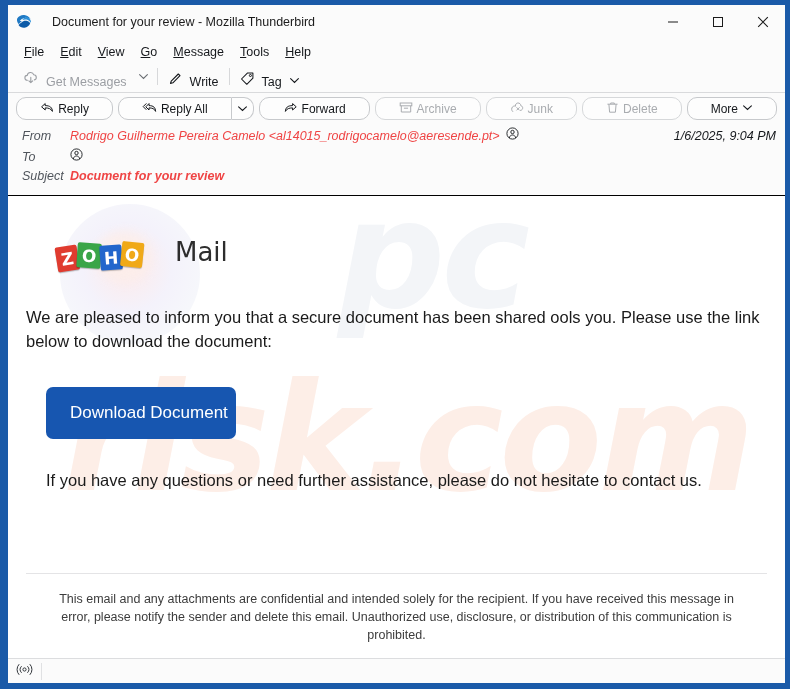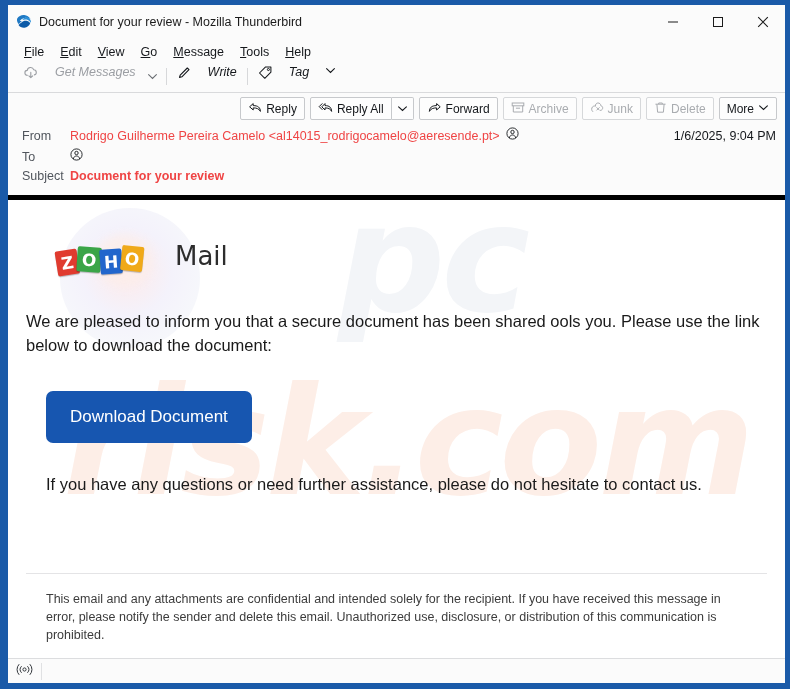"Document for your review -" #titlebar-left { gap: 7px -> 20px }
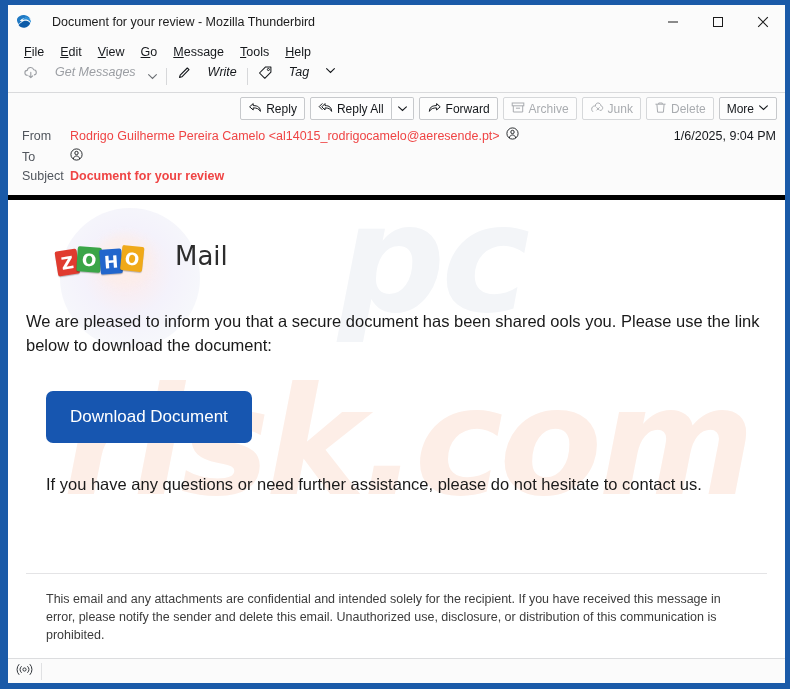"Get Messages" .tool-btn { align-items: flex-start -> flex-end; font-style: italic -> none; gap: 16px -> 7px }
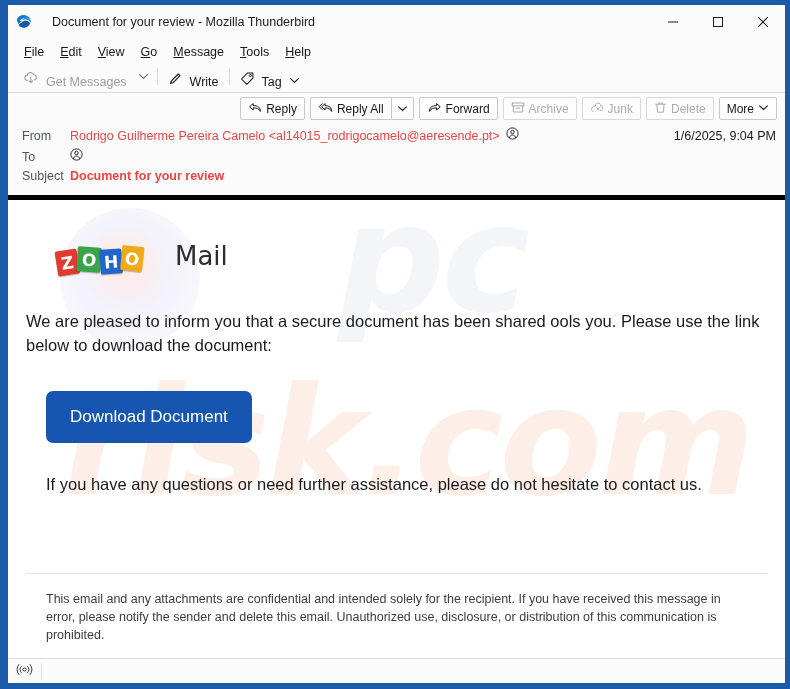"Reply" .act-btn { border-radius: 2px -> 10px; padding: 0 7px -> 0 23px }
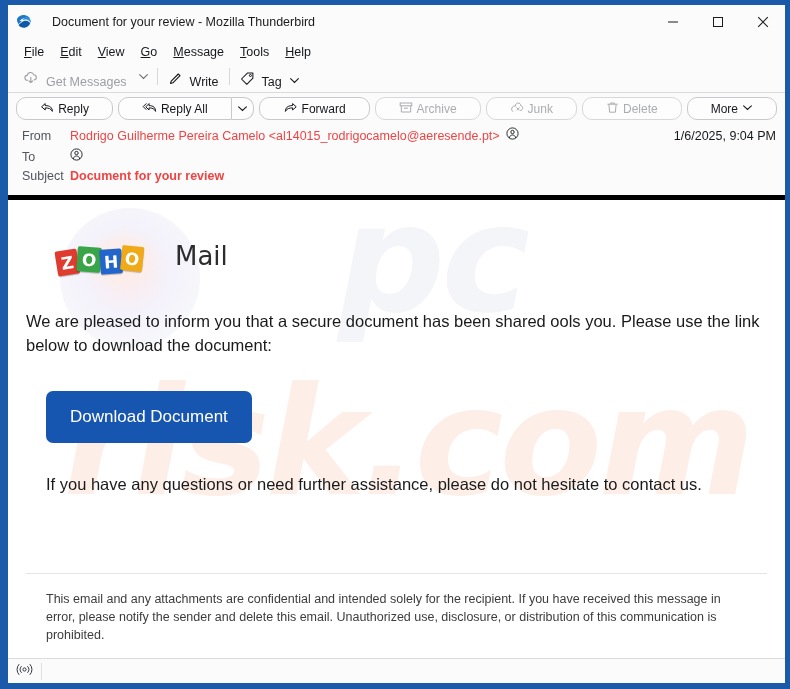"From" #headerbox { border-bottom: 5px solid #000000 -> 1px solid #000000; font-style: none -> italic }
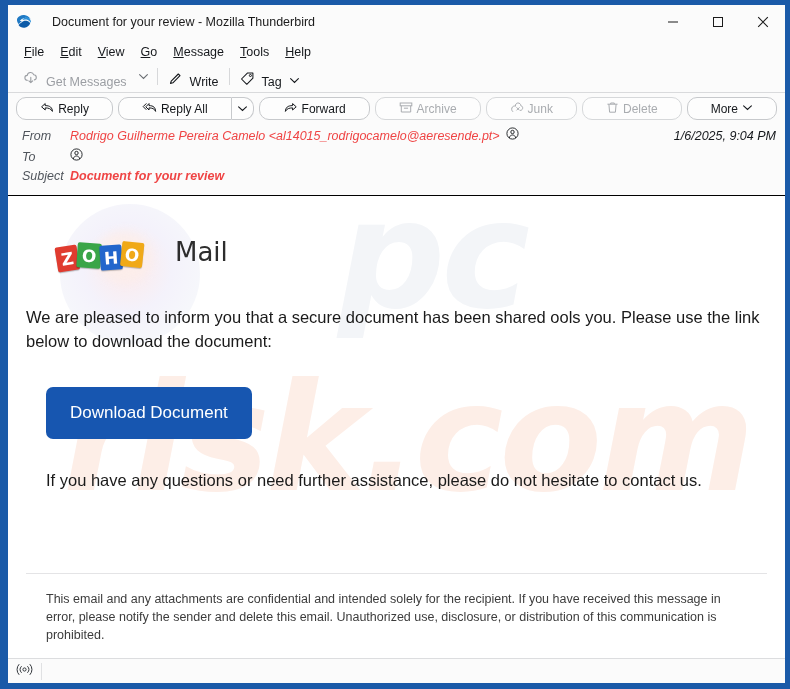"Download Document" #download-btn { padding: 17px 24px 18px 24px -> 17px 8px 18px 24px }
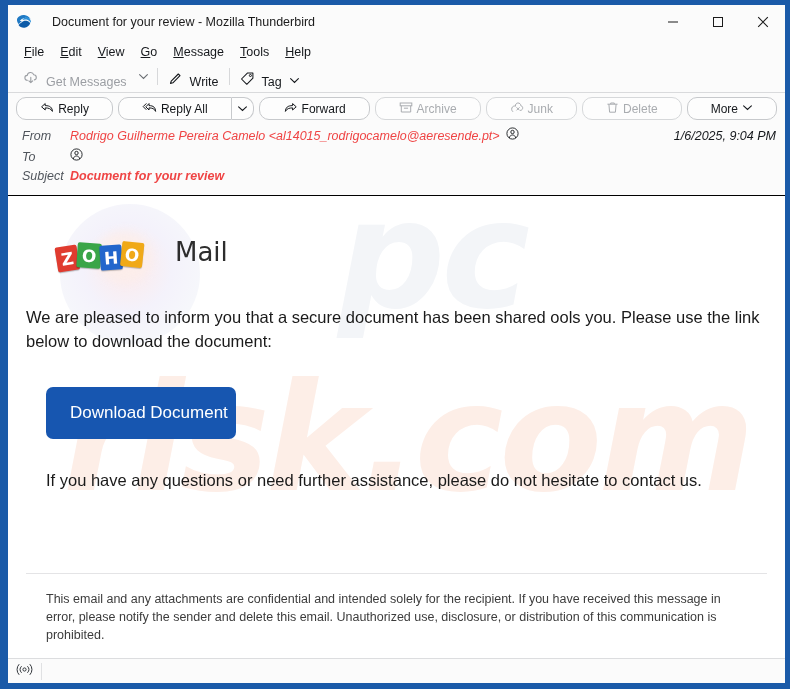"This email and any attachments" #footer-note { text-align: left -> center }
